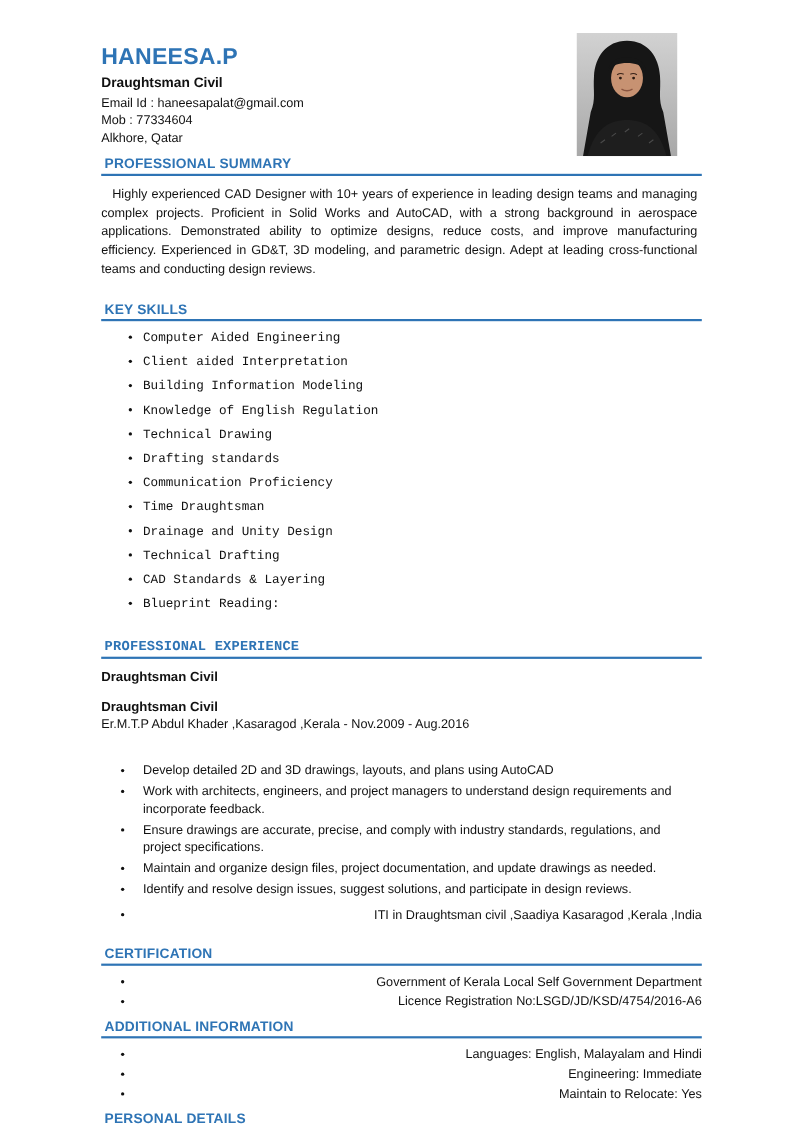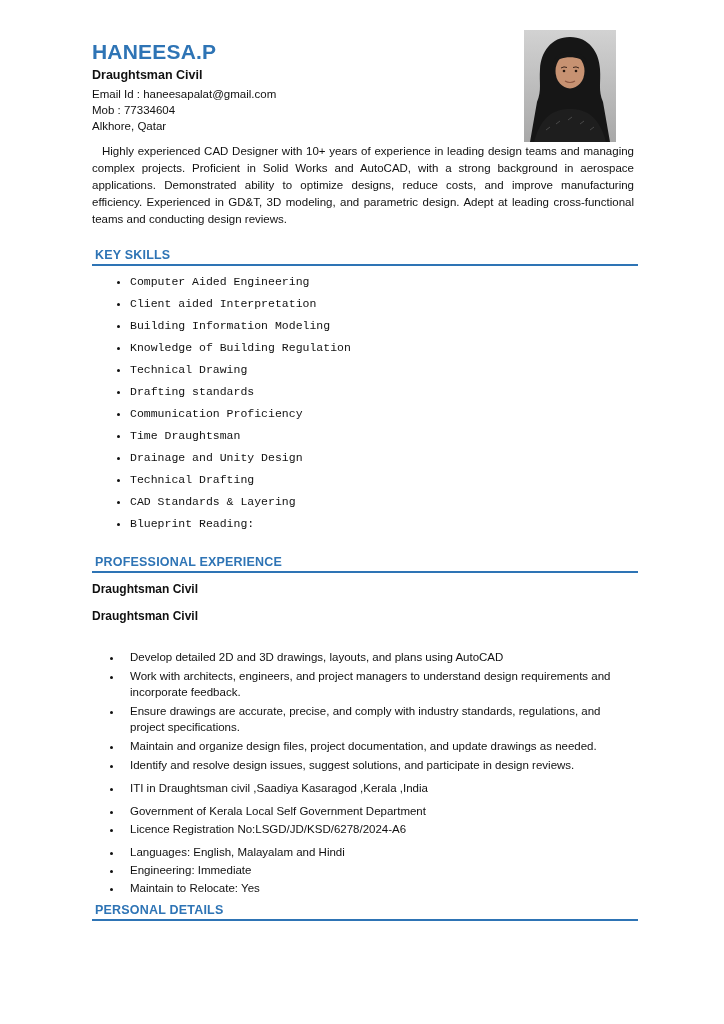"PROFESSIONAL SUMMARY" div.sec { html: none -> <div> <span>PROFESSIONAL SUMMARY</span> </div> }
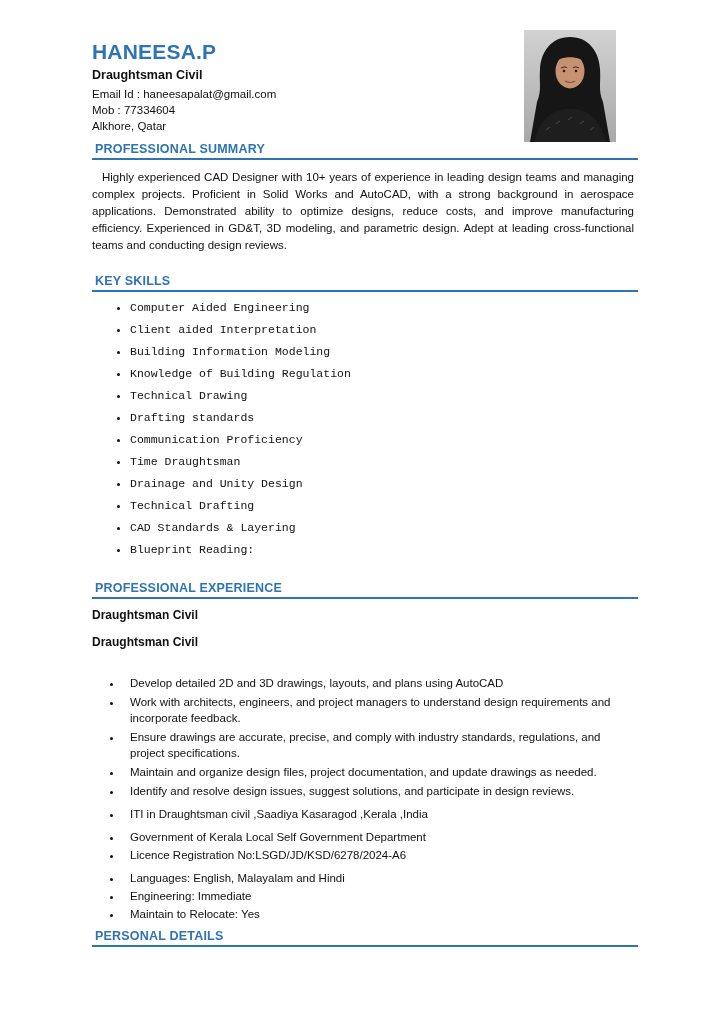"Knowledge of Building Regulation" li { text: Building -> English }
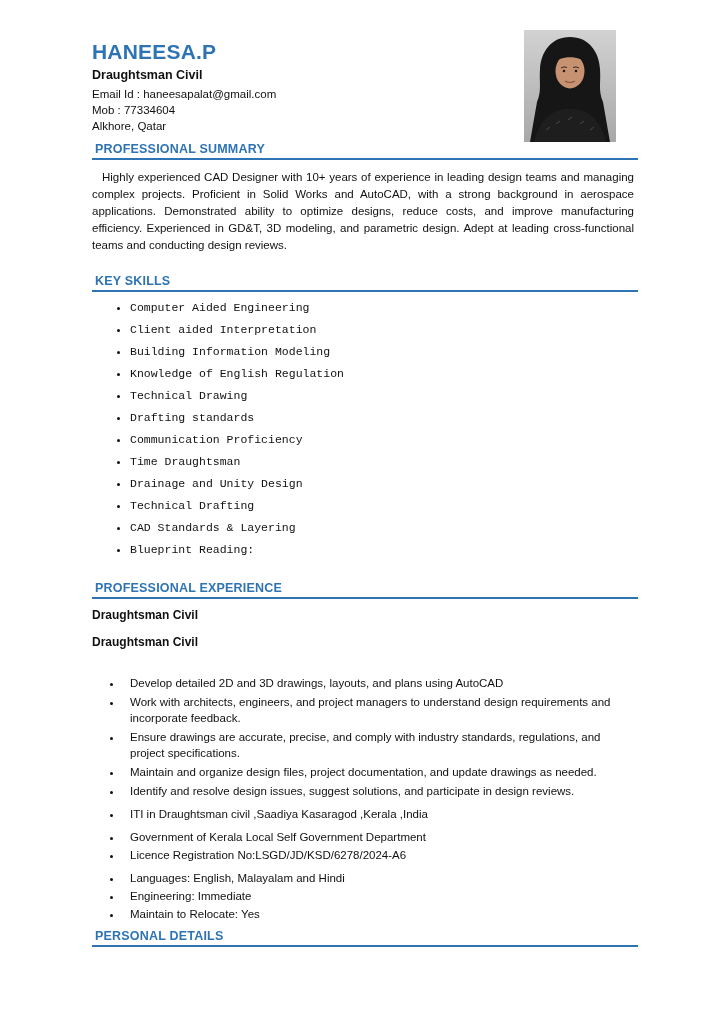"PROFESSIONAL EXPERIENCE" .sec.gap-lg { font-family: none -> Liberation Mono, monospace }
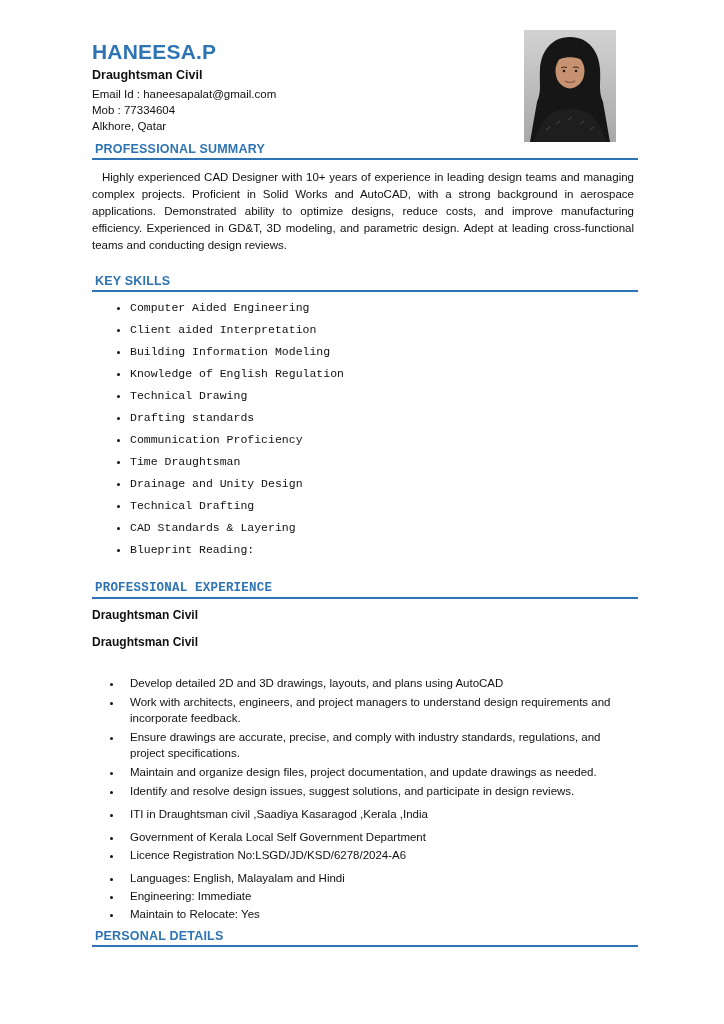"Er.M.T.P Abdul Khader ,Kasaragod ,Kerala" div.job-line { html: none -> <div>Er.M.T.P Abdul Khader ,Kasaragod ,Kerala - Nov.2009 - Aug.2016</div> }
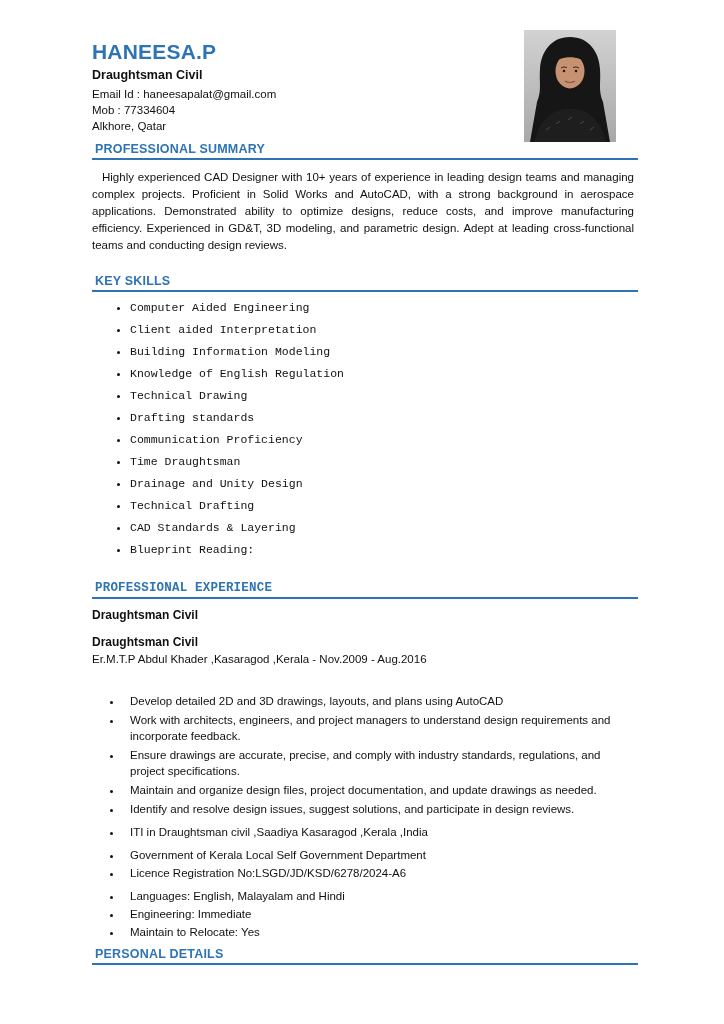"ITI in Draughtsman civil ,Saadiya" ul.simple li { text-align: none -> right }
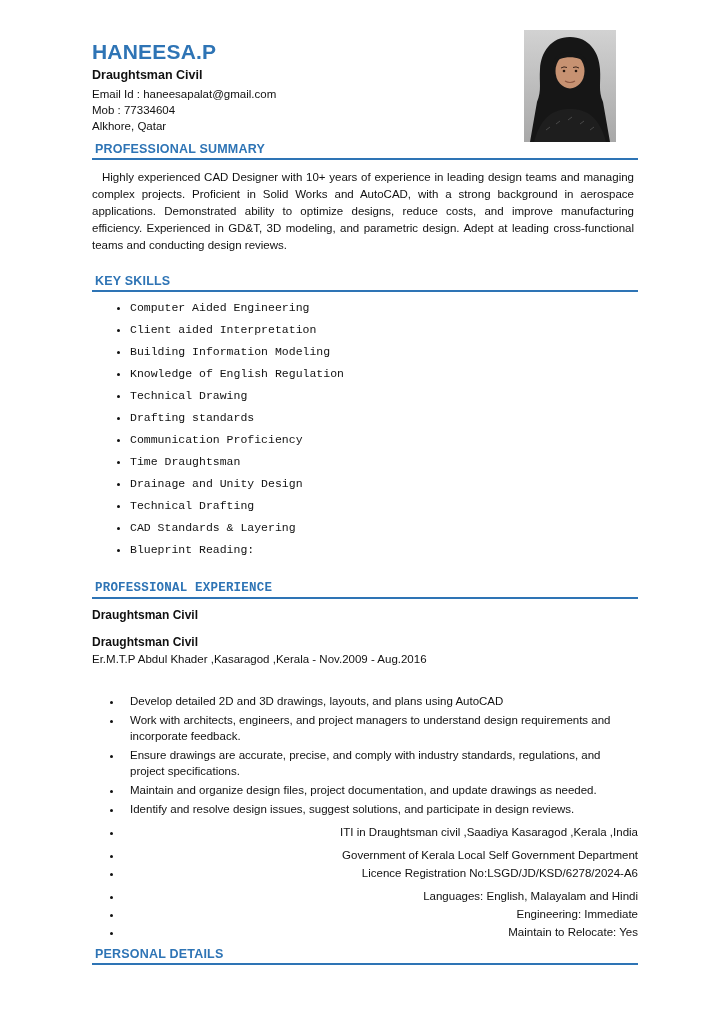"CERTIFICATION" div.sec { html: none -> <div> <span>CERTIFICATION</span> </div> }
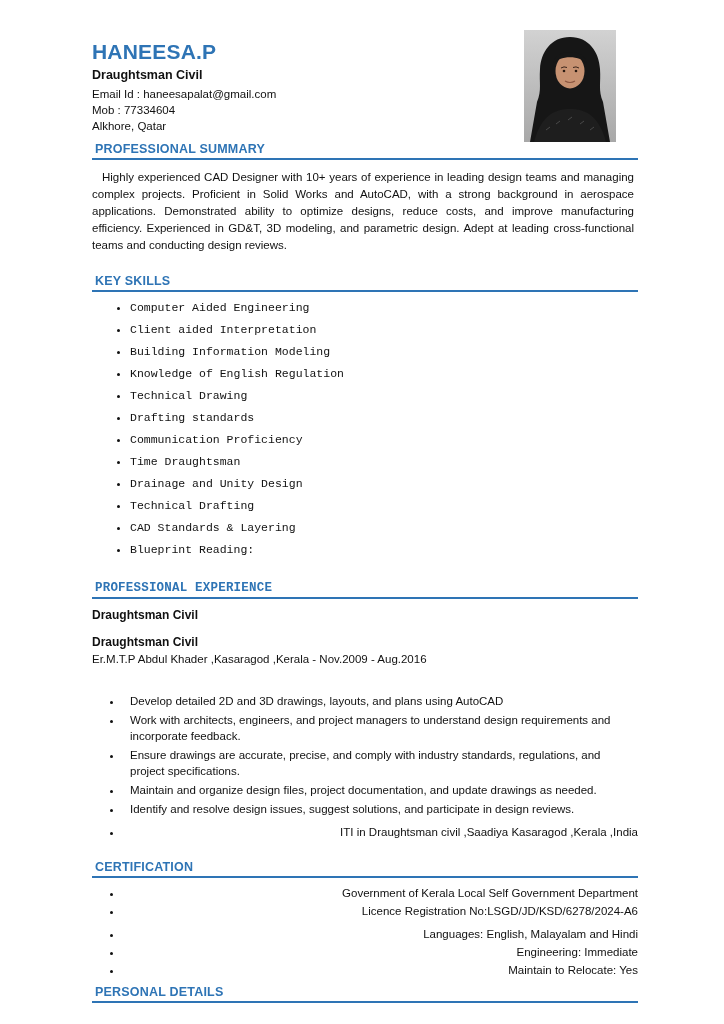"Licence Registration" li { text: No:LSGD/JD/KSD/6278/2024-A6 -> No:LSGD/JD/KSD/4754/2016-A6 }
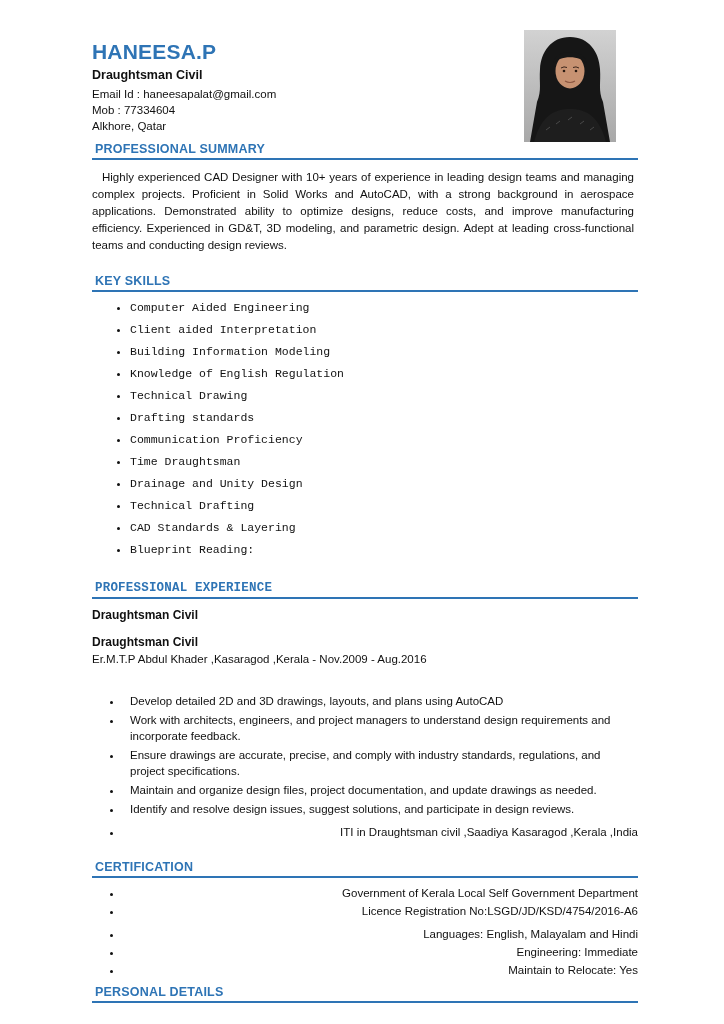"ADDITIONAL INFORMATION" div.sec { html: none -> <div> <span>ADDITIONAL INFORMATION</span> </div> }
